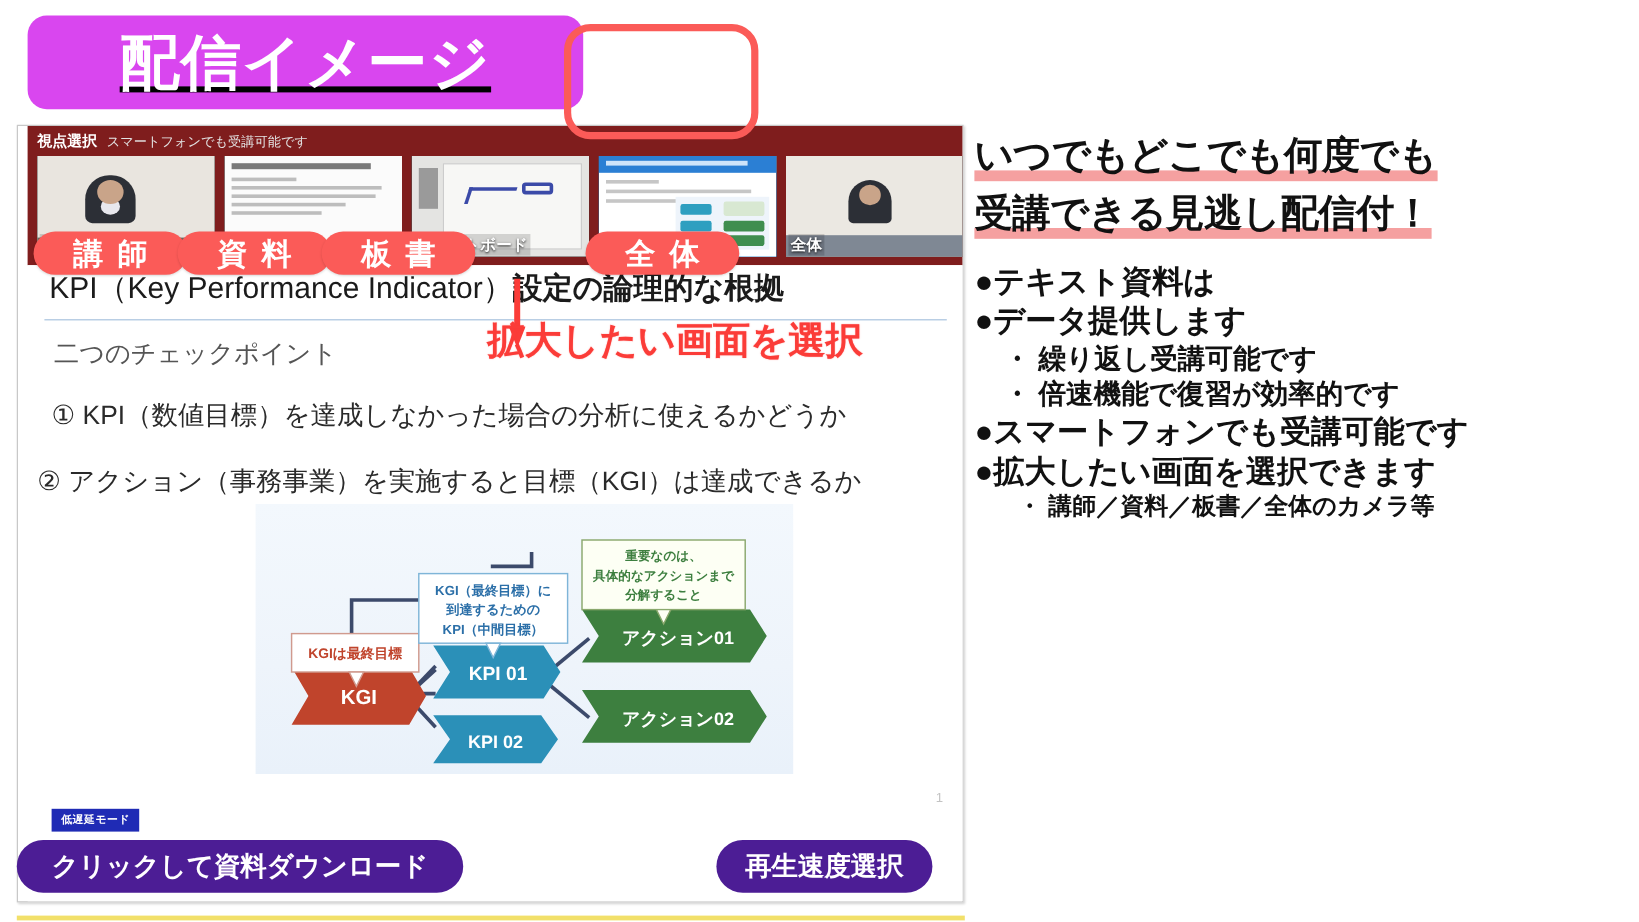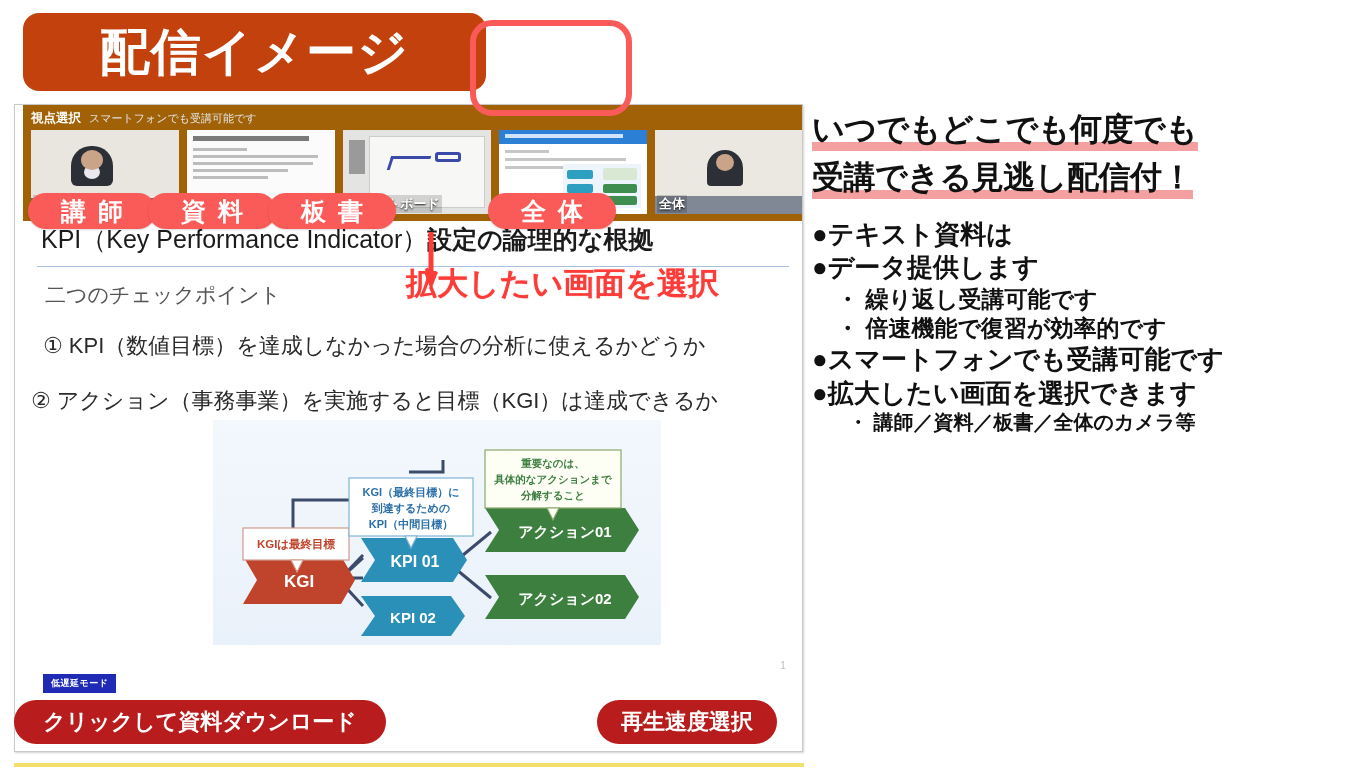"配信イメージ" .title-badge { background: #c2410c -> #d946ef; text-decoration: none -> underline }
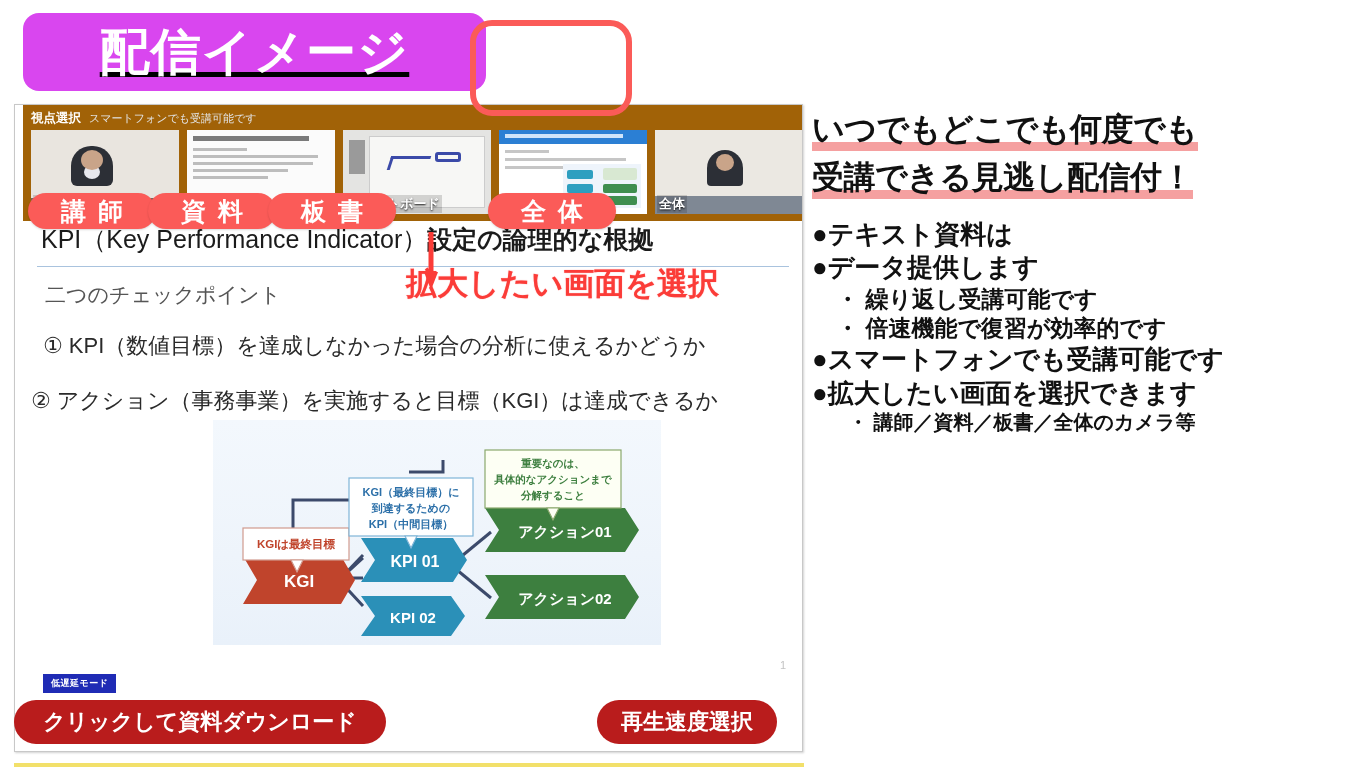"視点選択" .thumb-strip { background: #a16207 -> #7f1d1d }
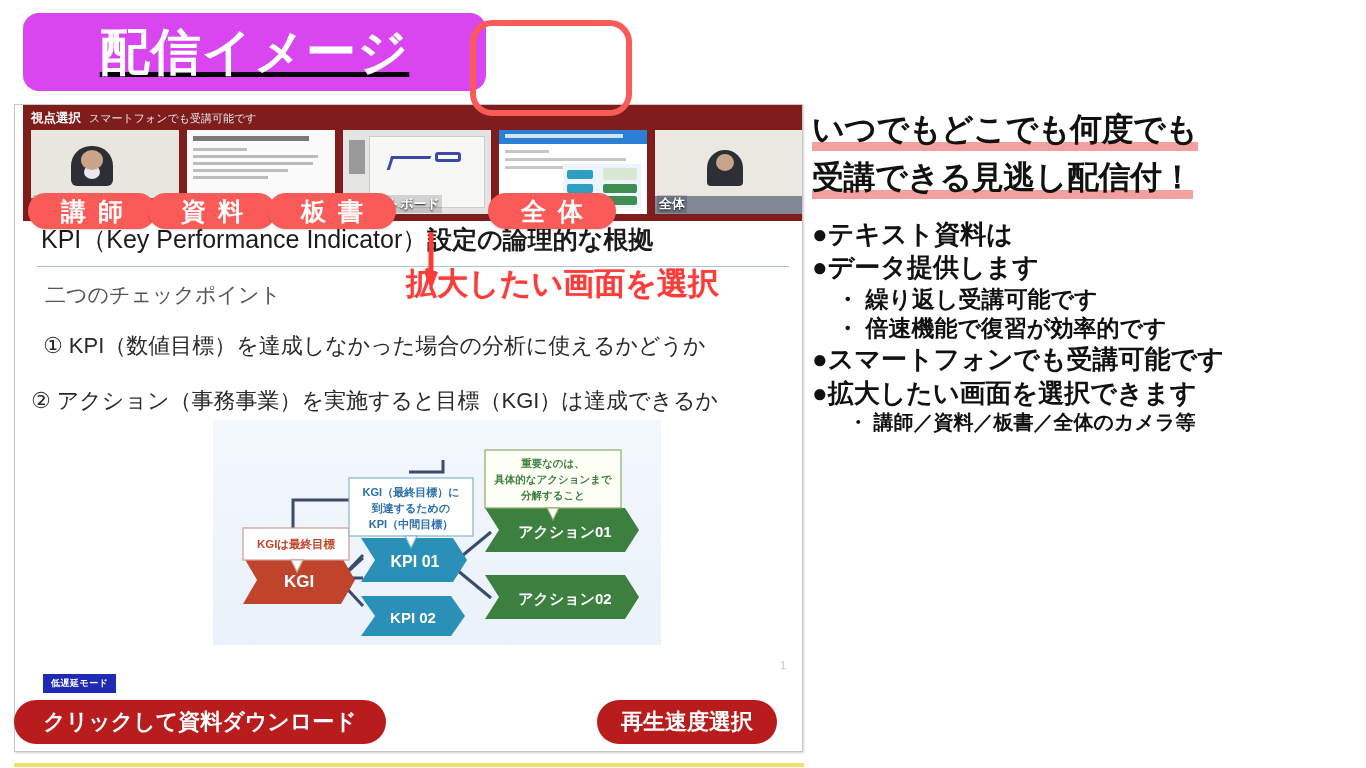"クリックして資料ダウンロード" .btn-pill { background: #b91c1c -> #4c1d95 }
